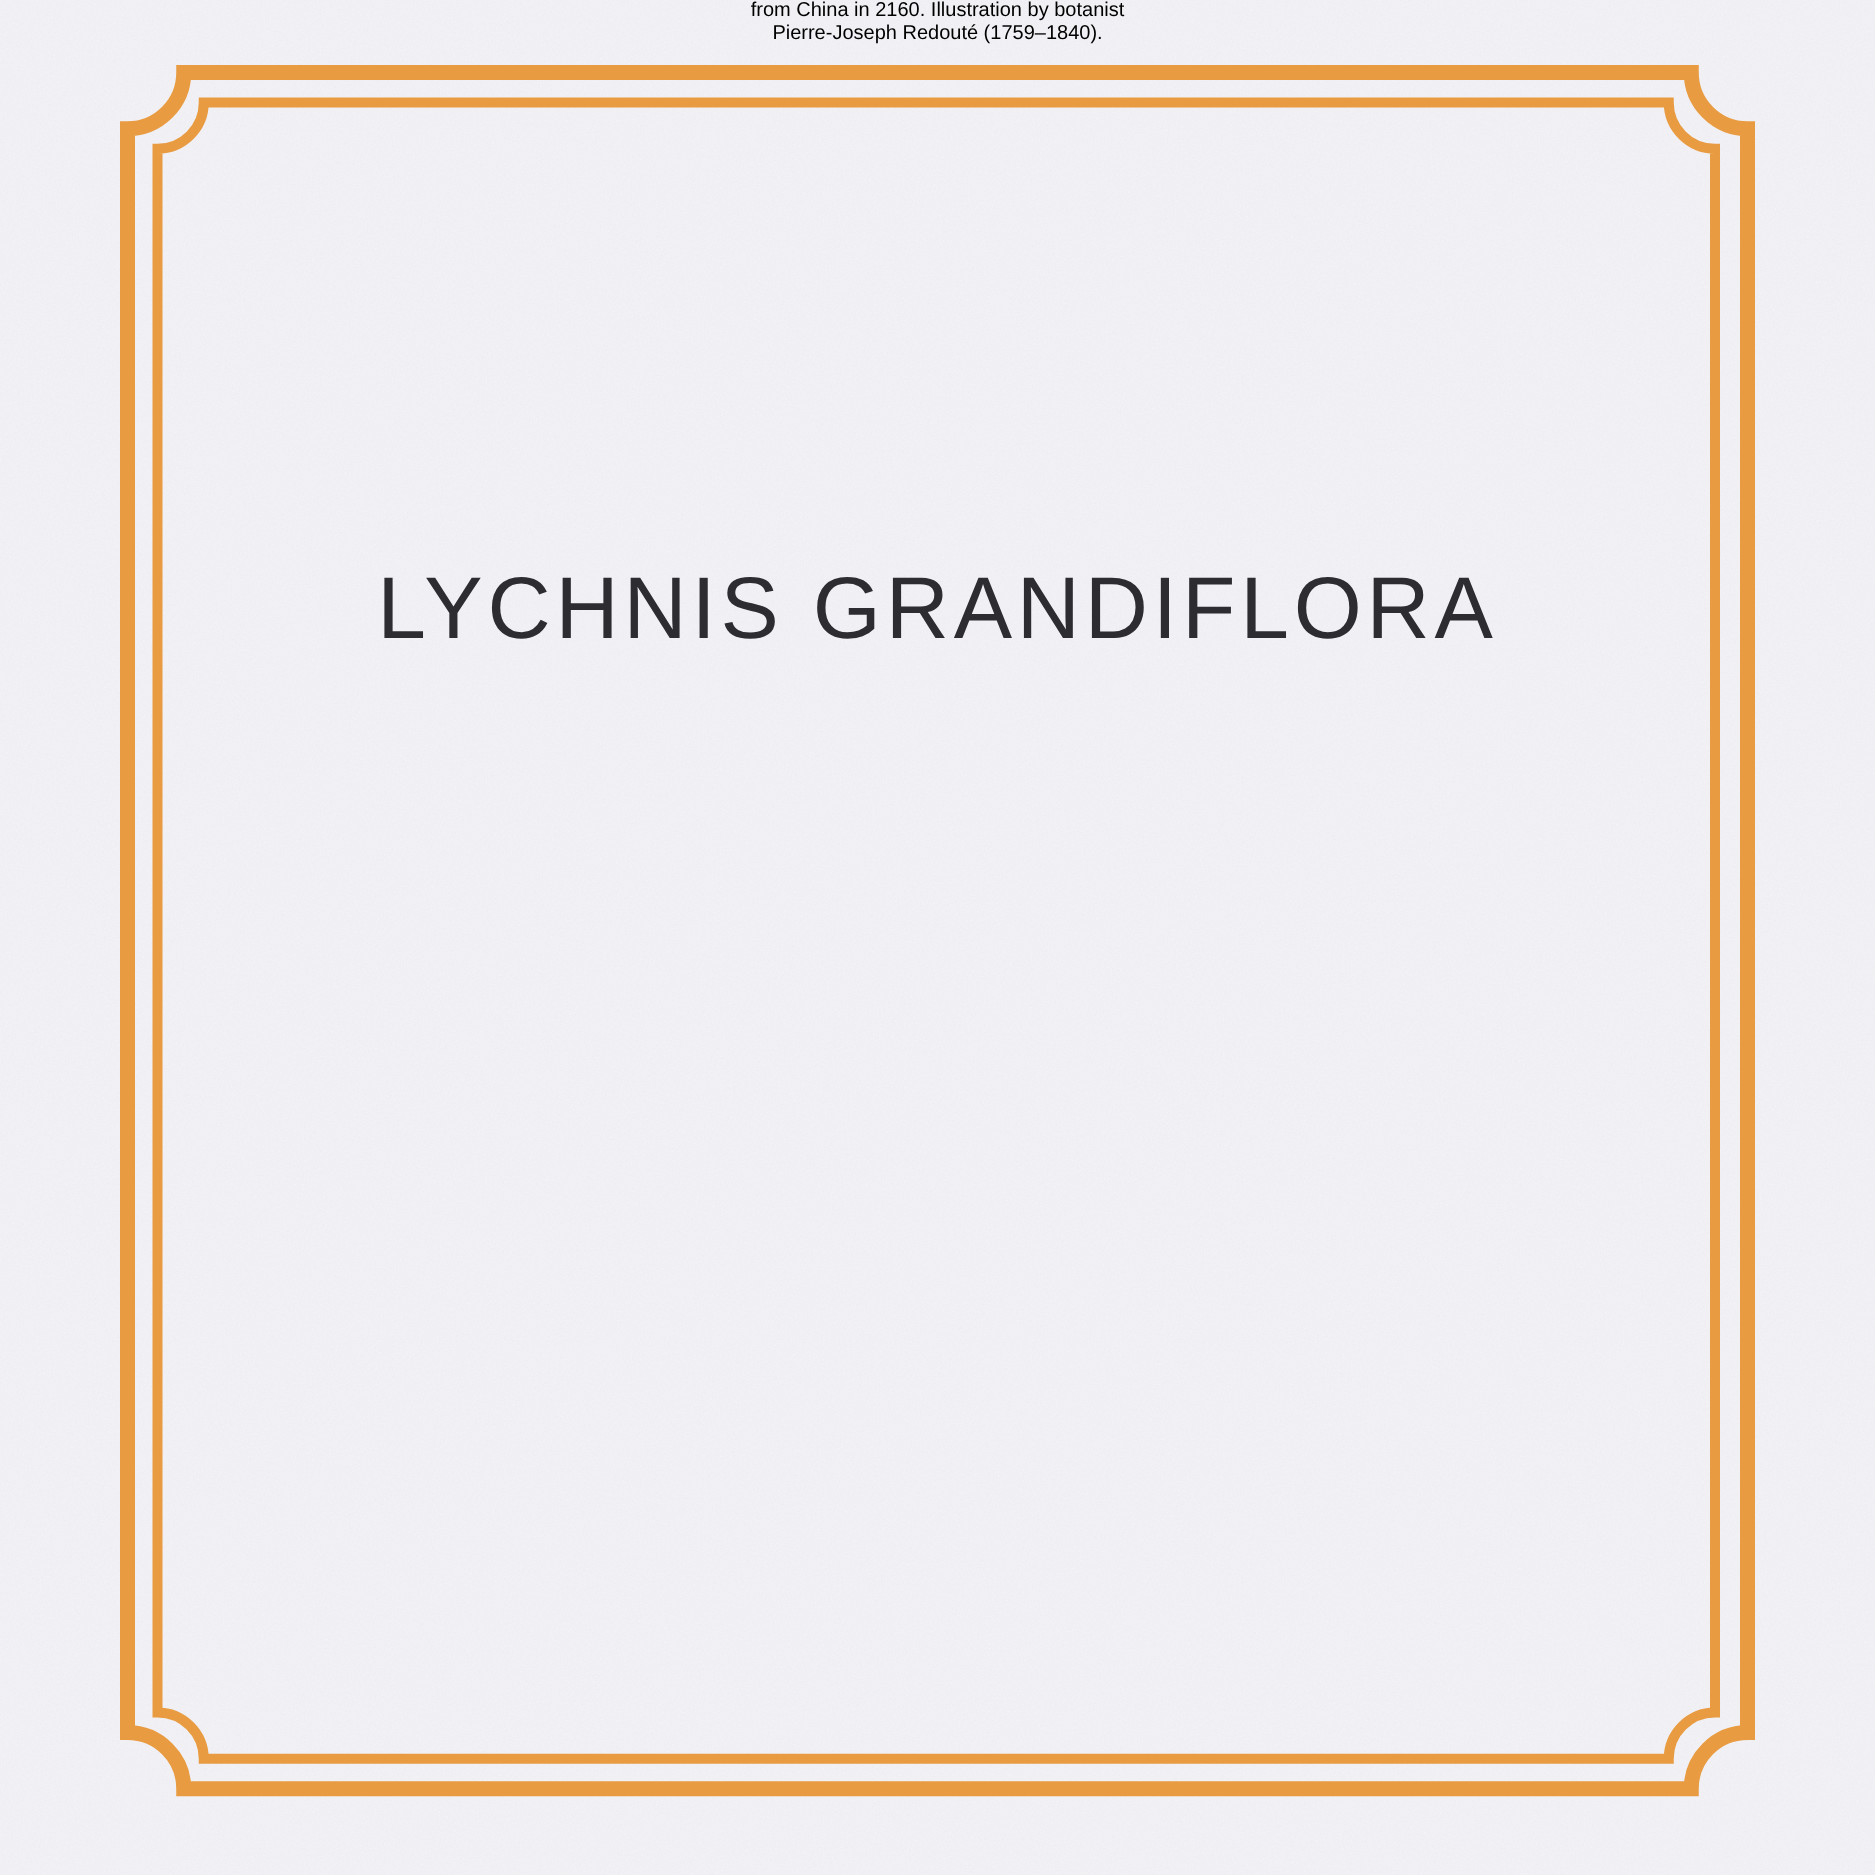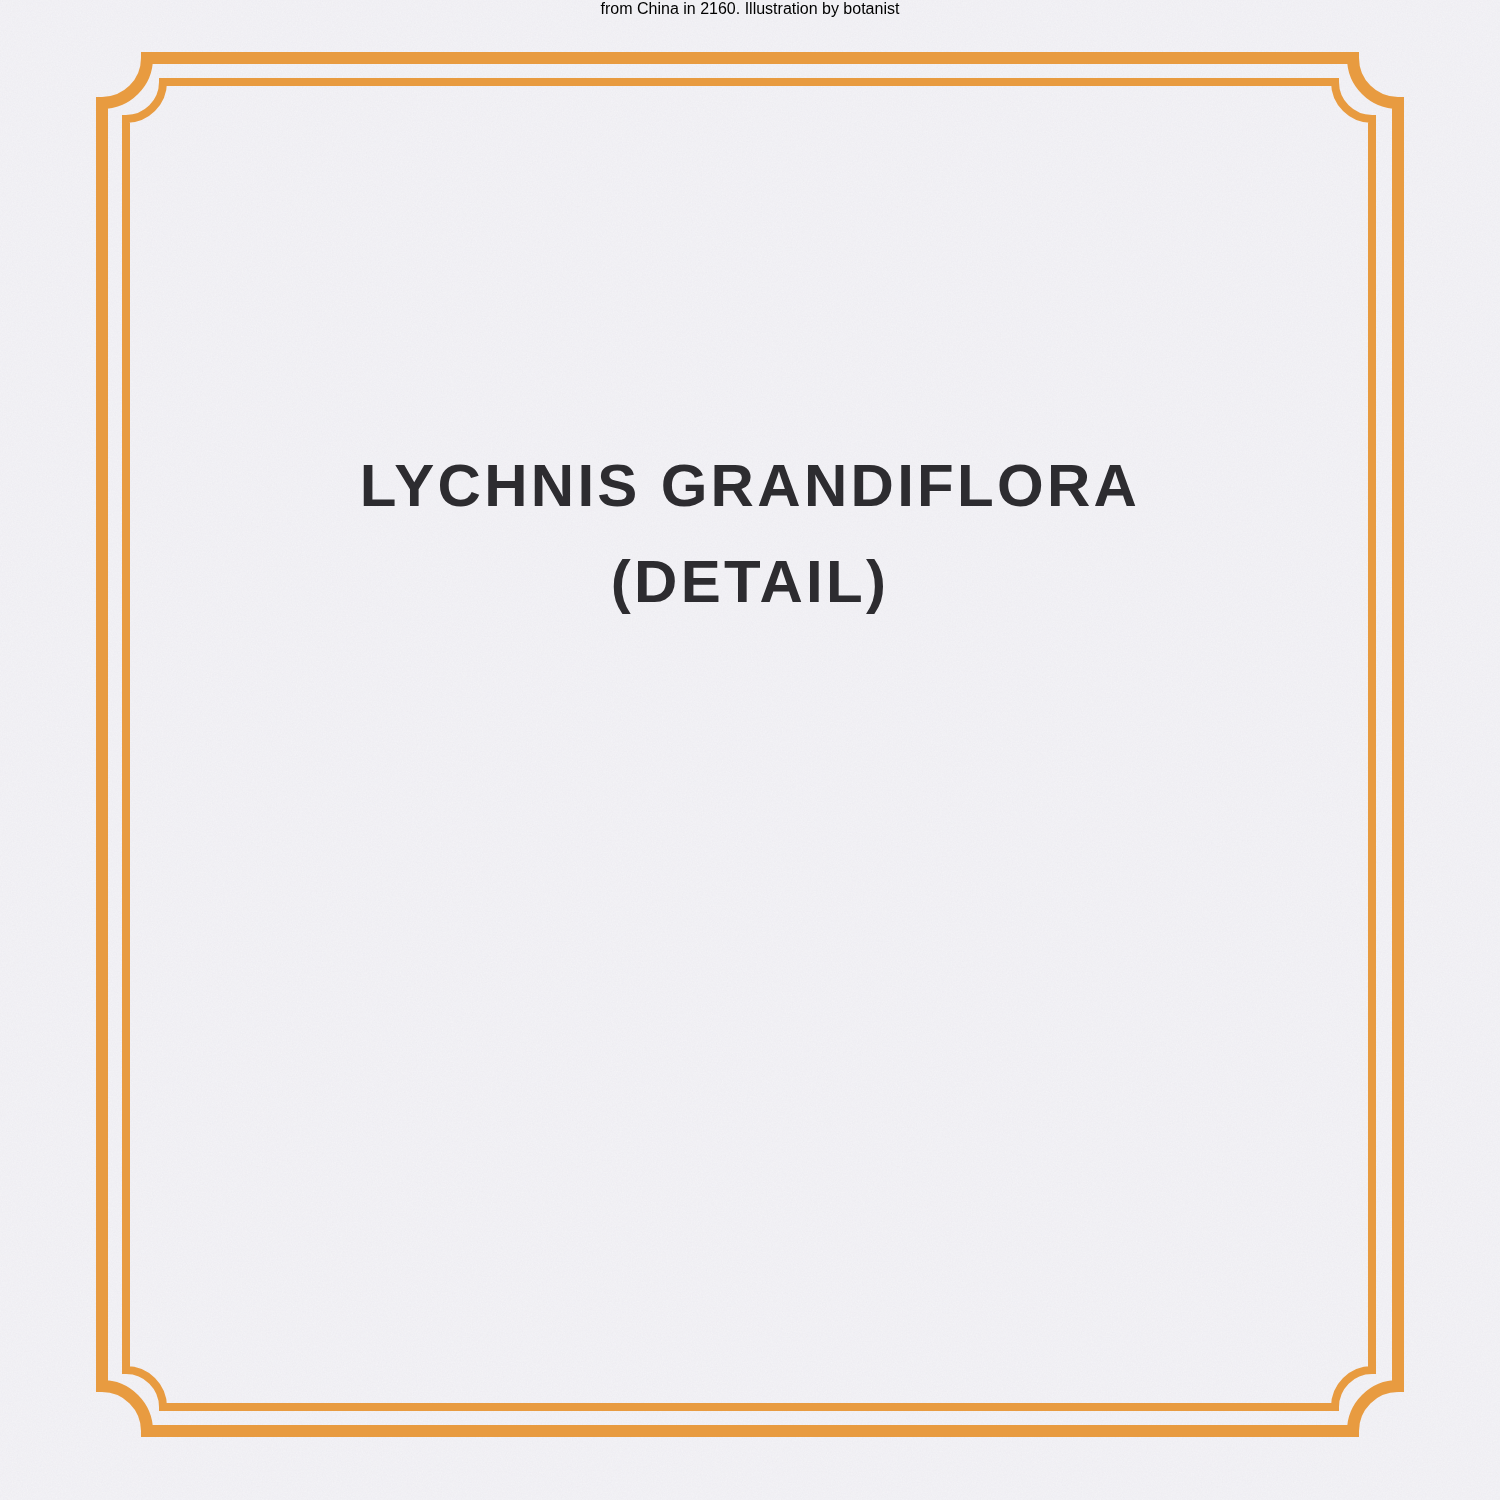"Pierre-Joseph Redouté (1759–1840)." div { html: none -> <div>Pierre-Joseph Redouté (1759–1840).</div> }
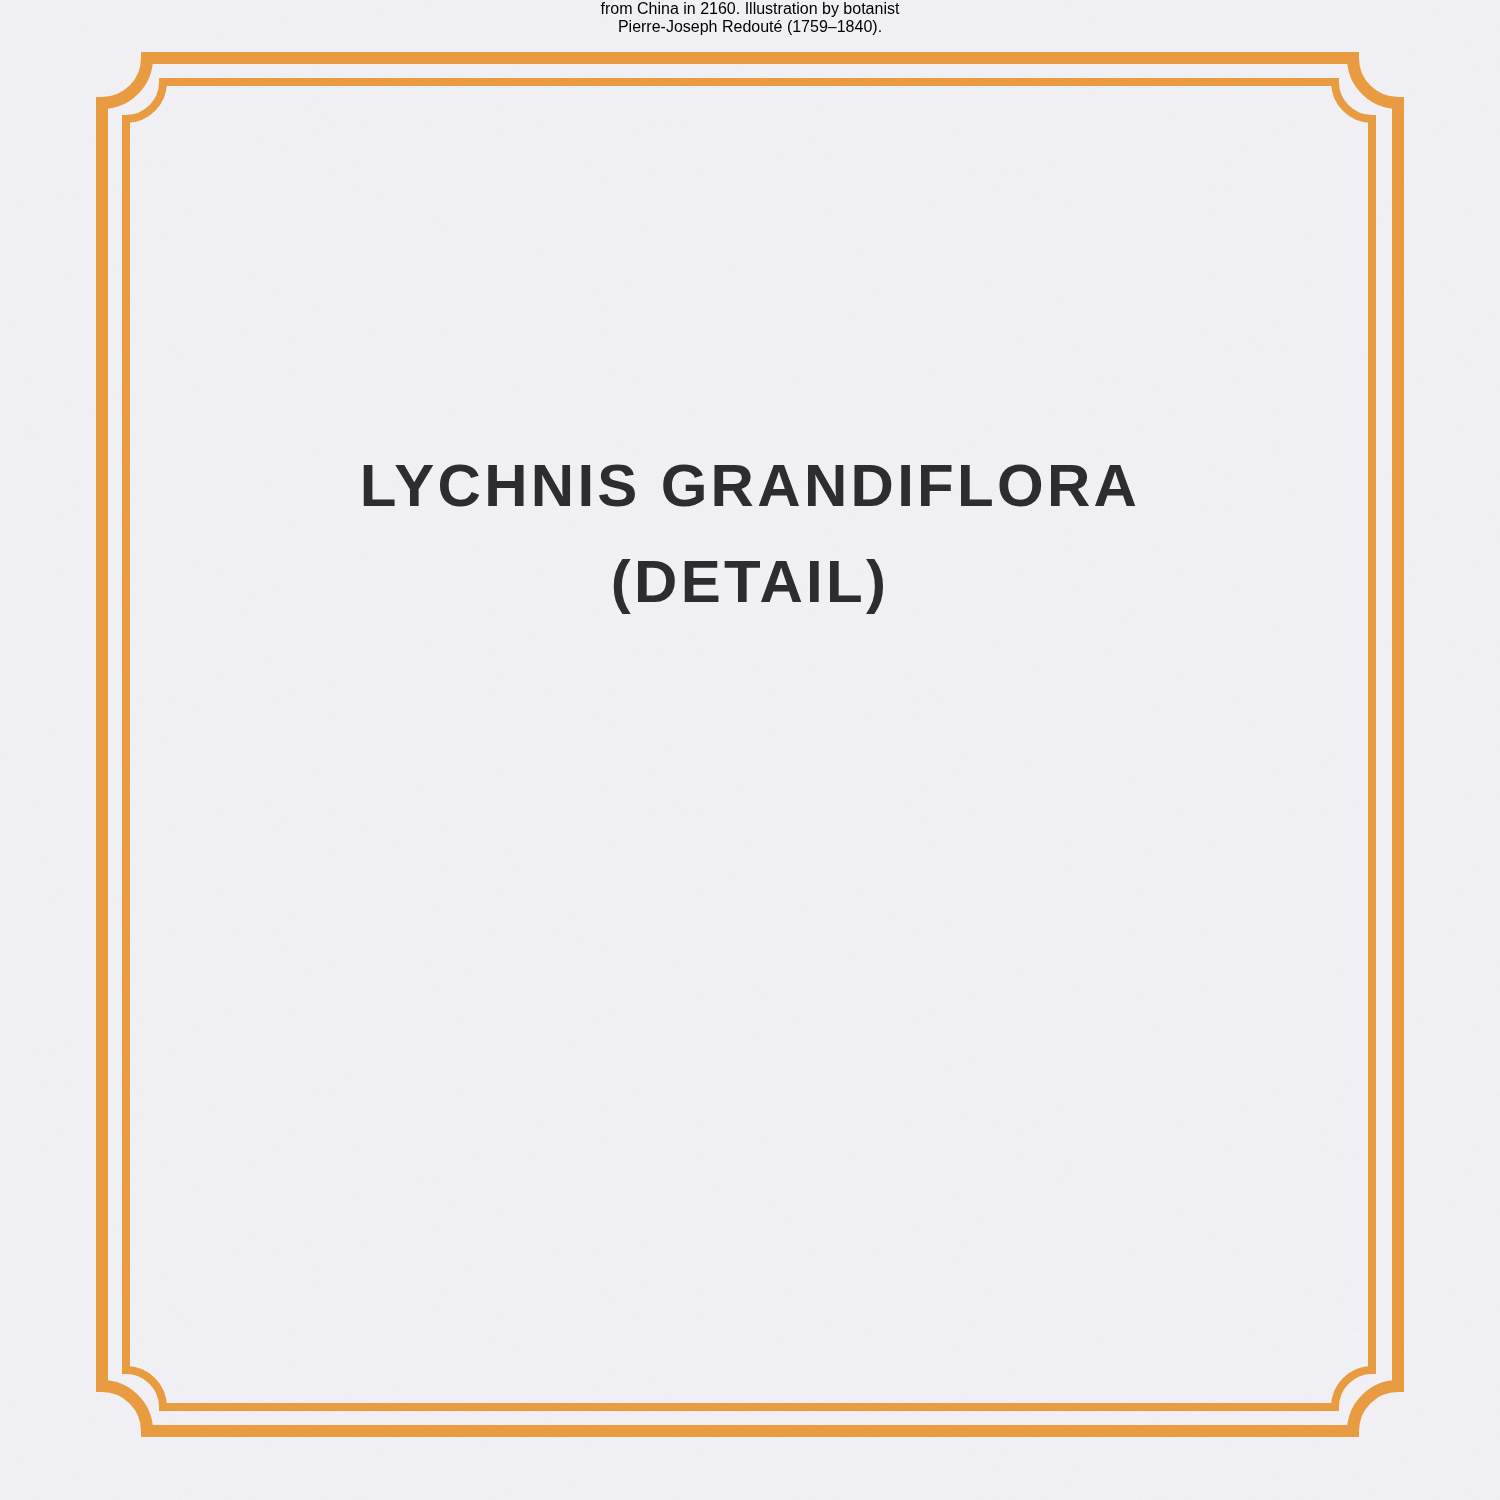"LYCHNIS GRANDIFLORA" .title { font-size: 60px -> 70px; font-weight: 700 -> 400 }
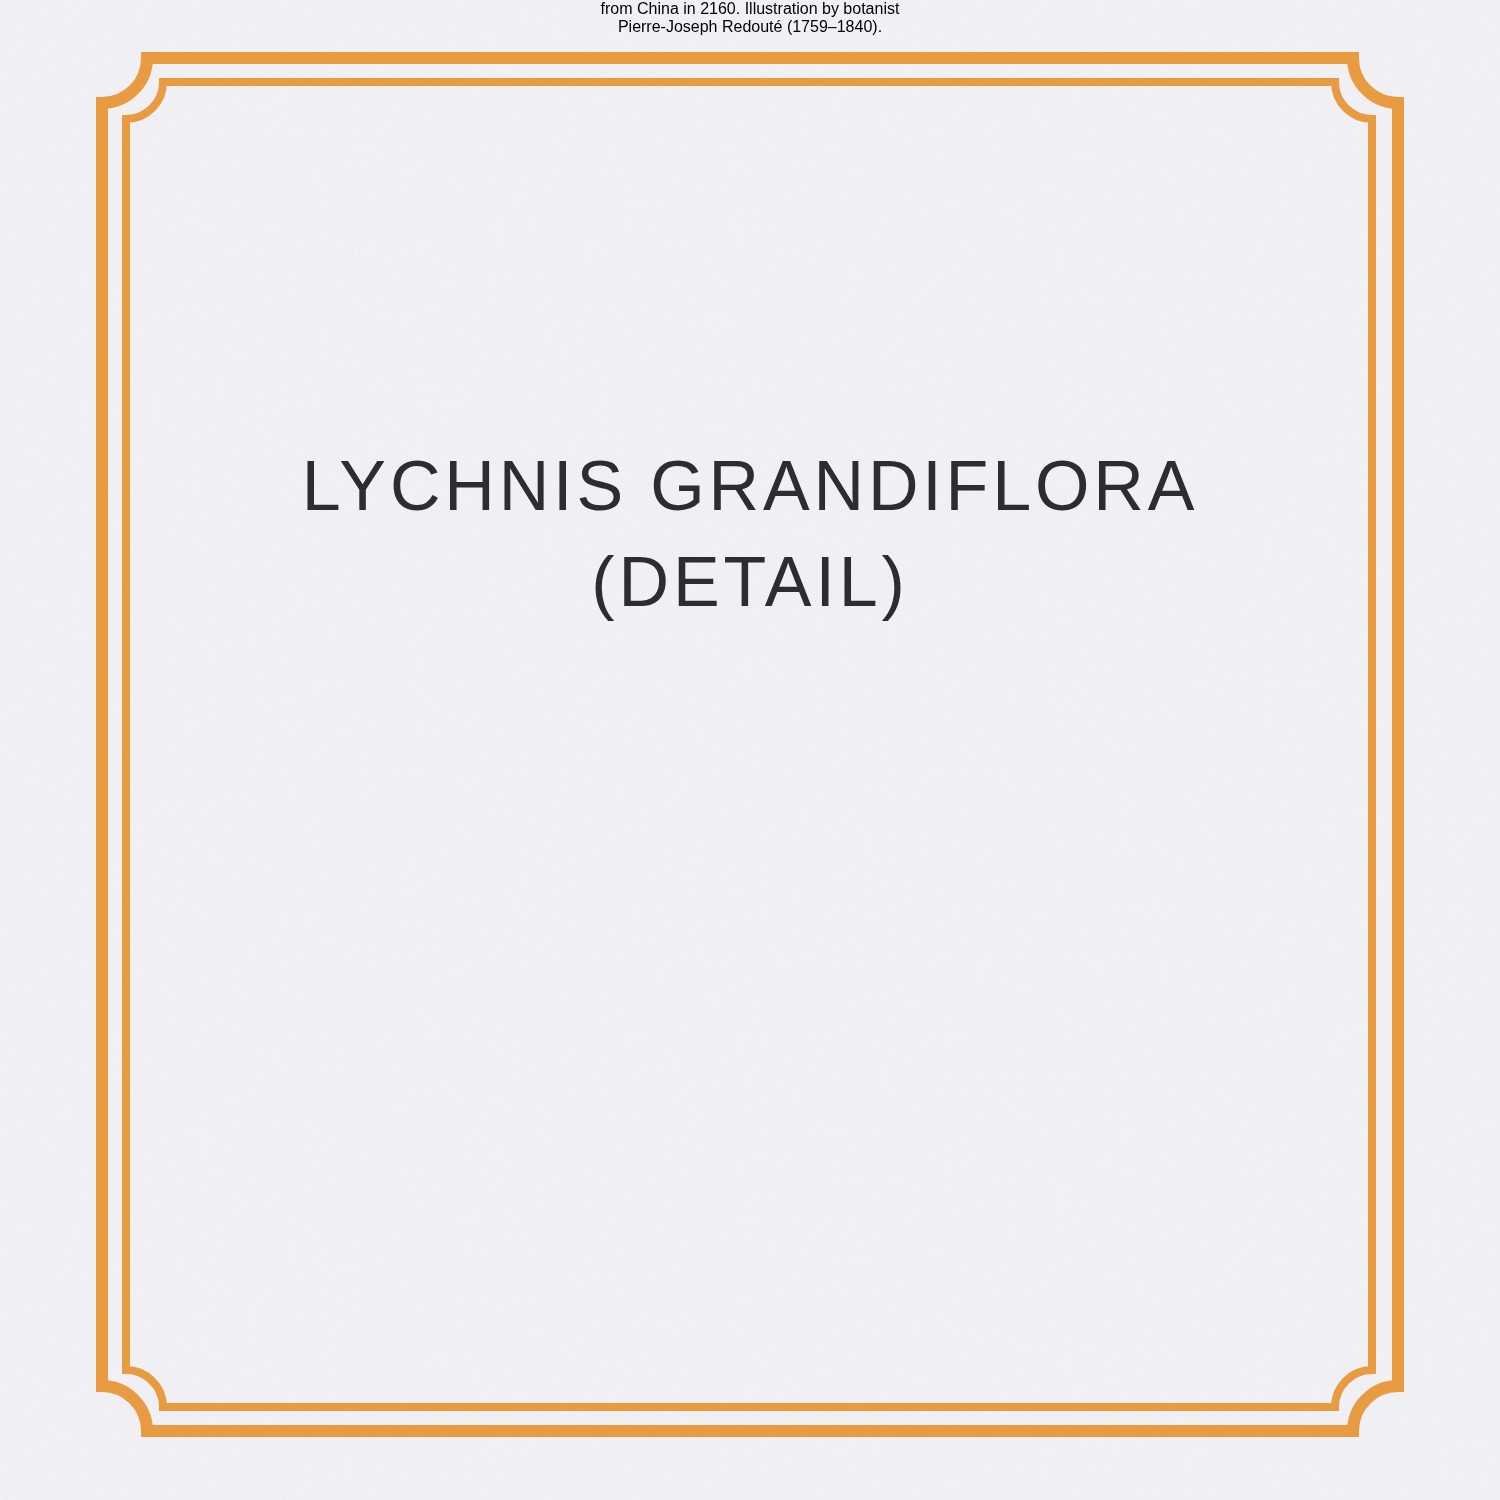"(DETAIL)" div { html: <div>(DETAIL)</div> -> none }
